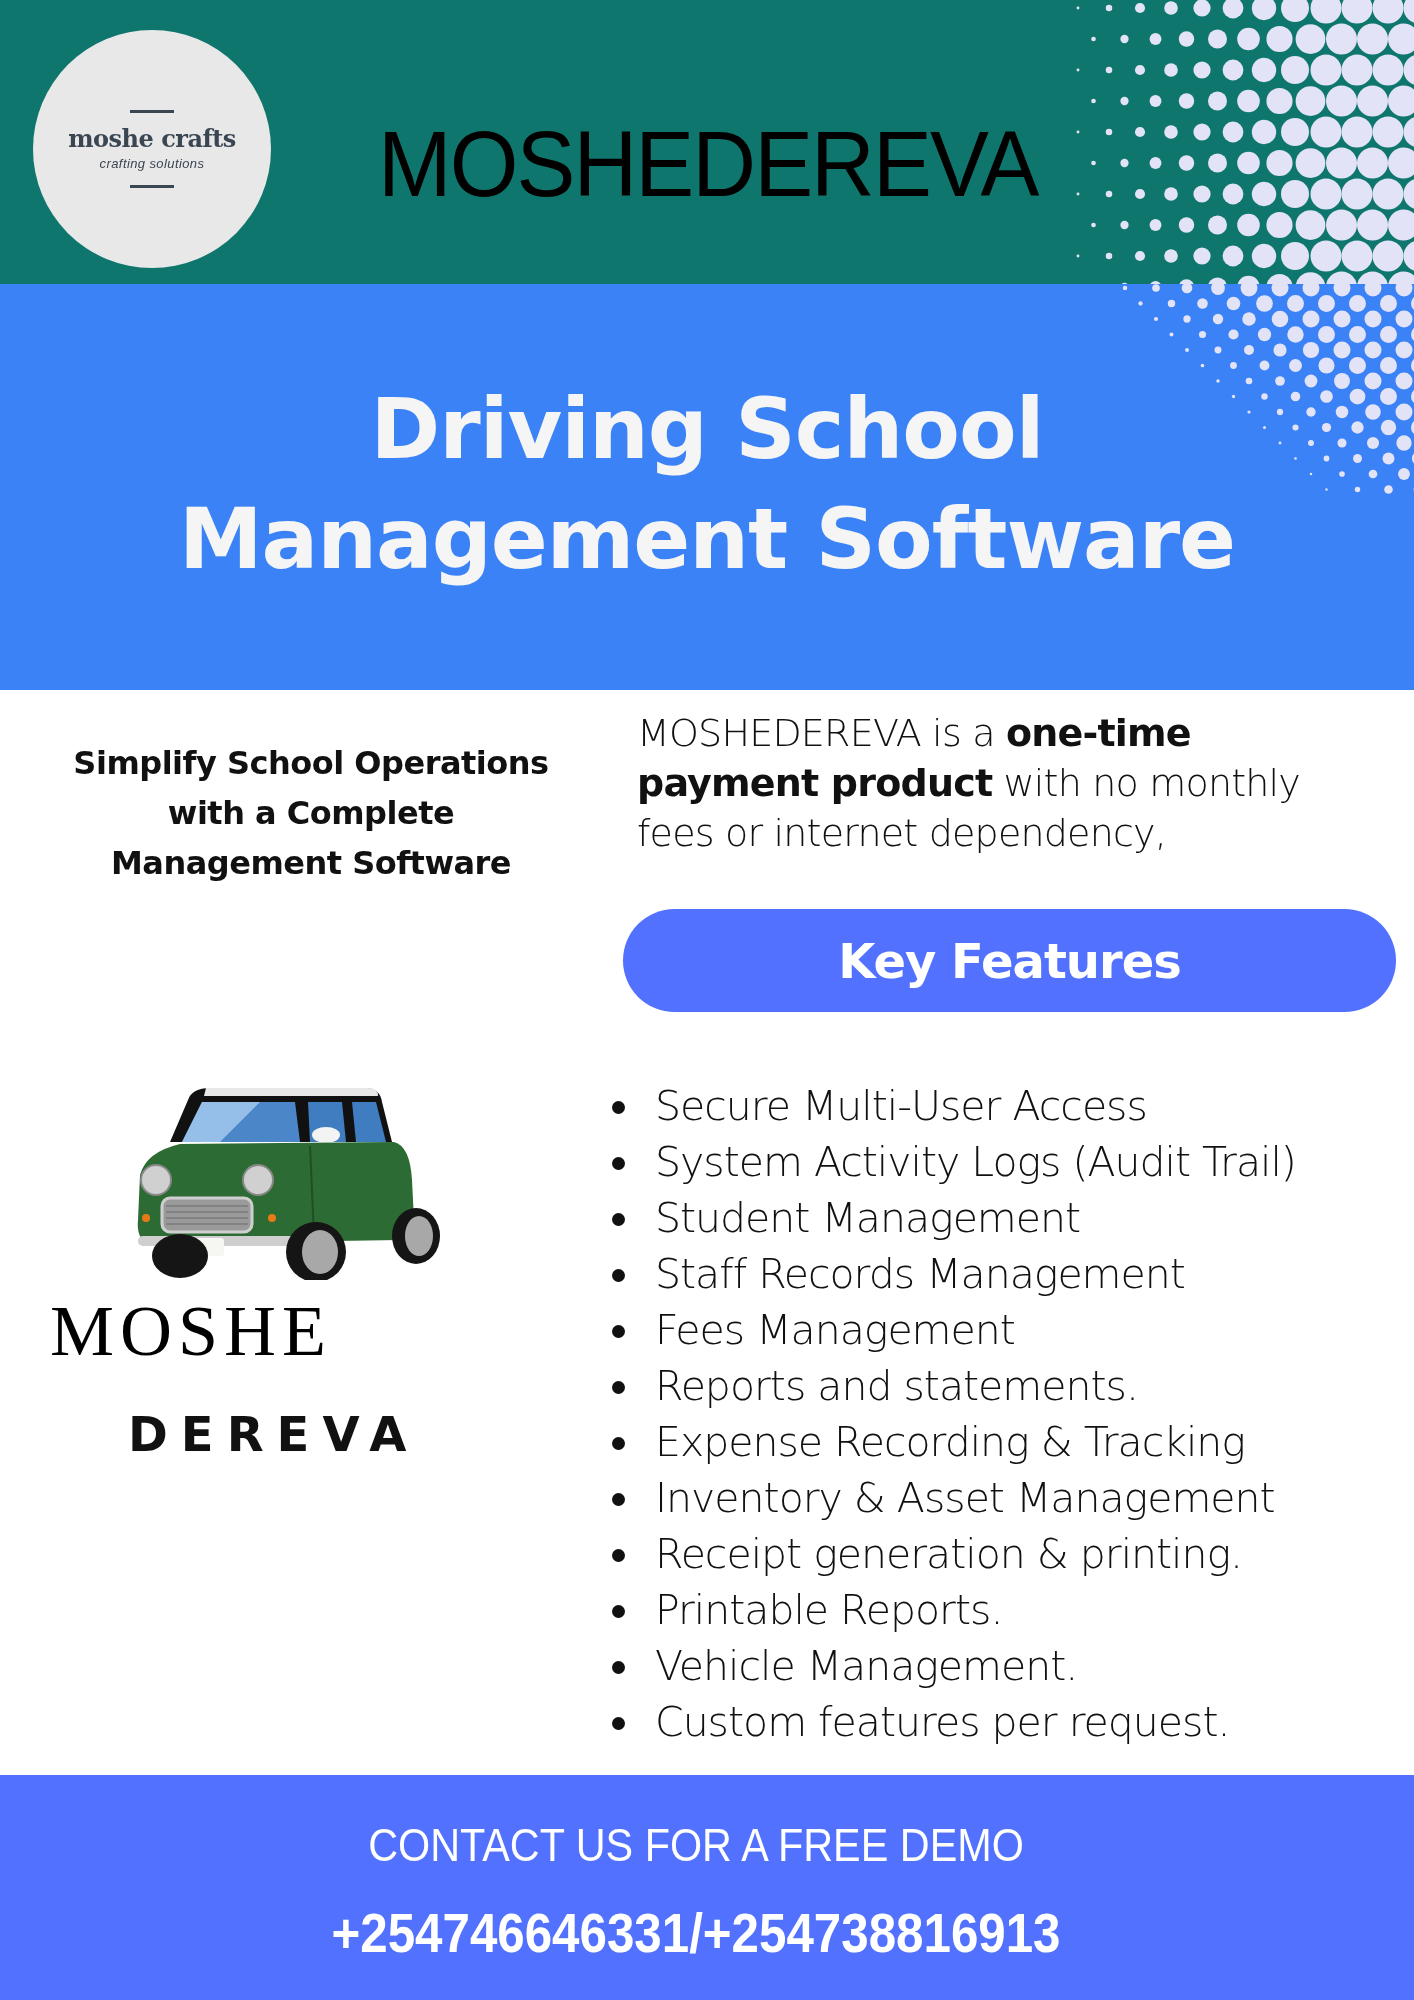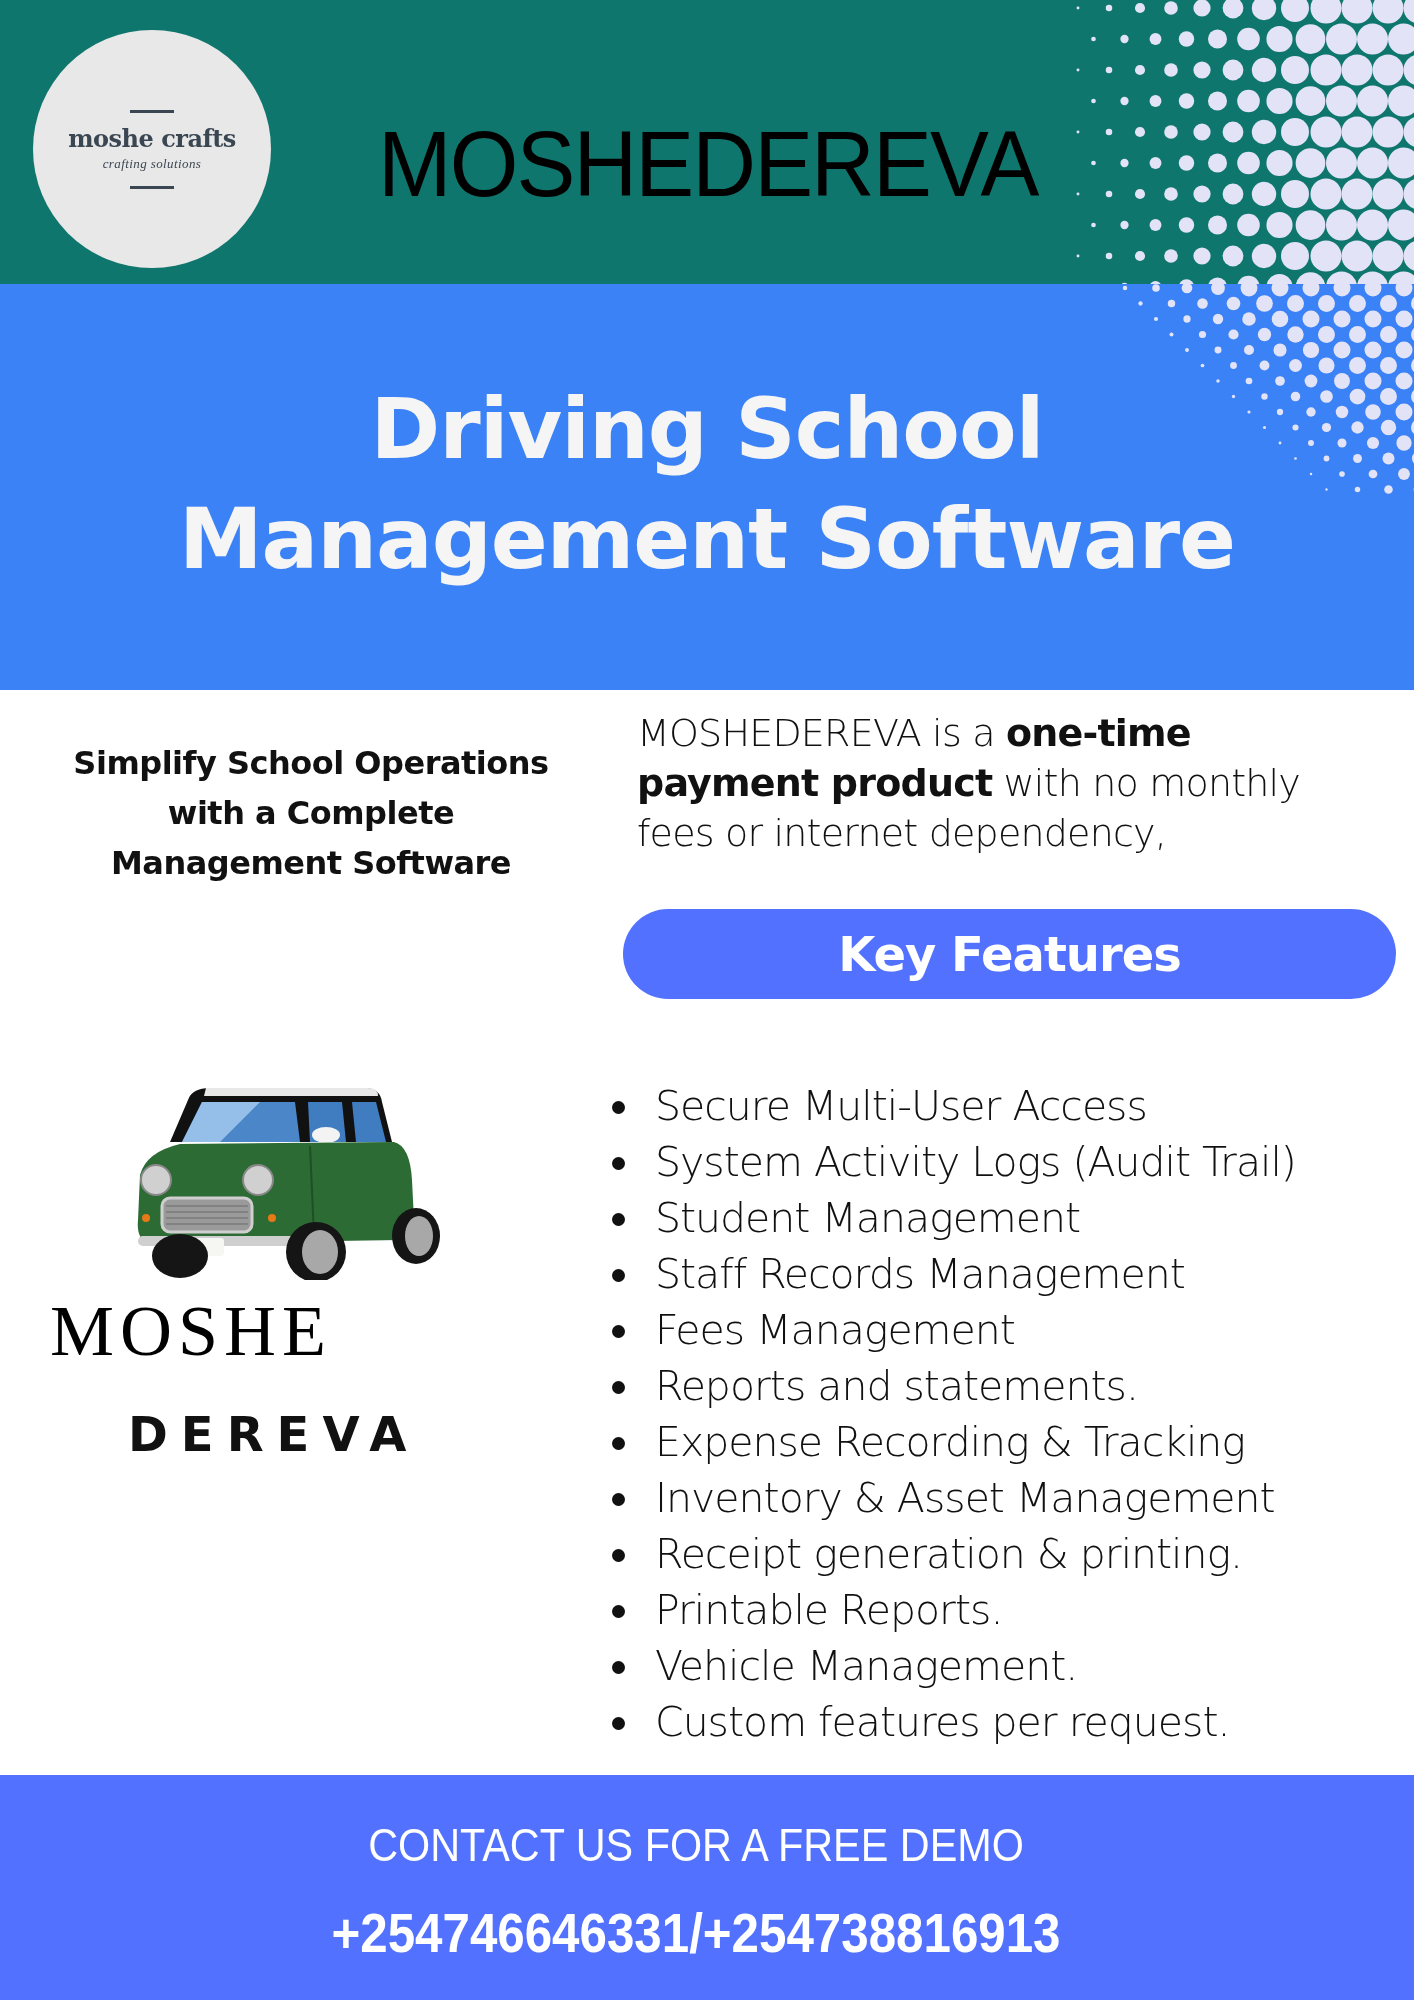"crafting solutions" .logo-tag { font-family: Liberation Serif, serif -> Liberation Sans, sans-serif }
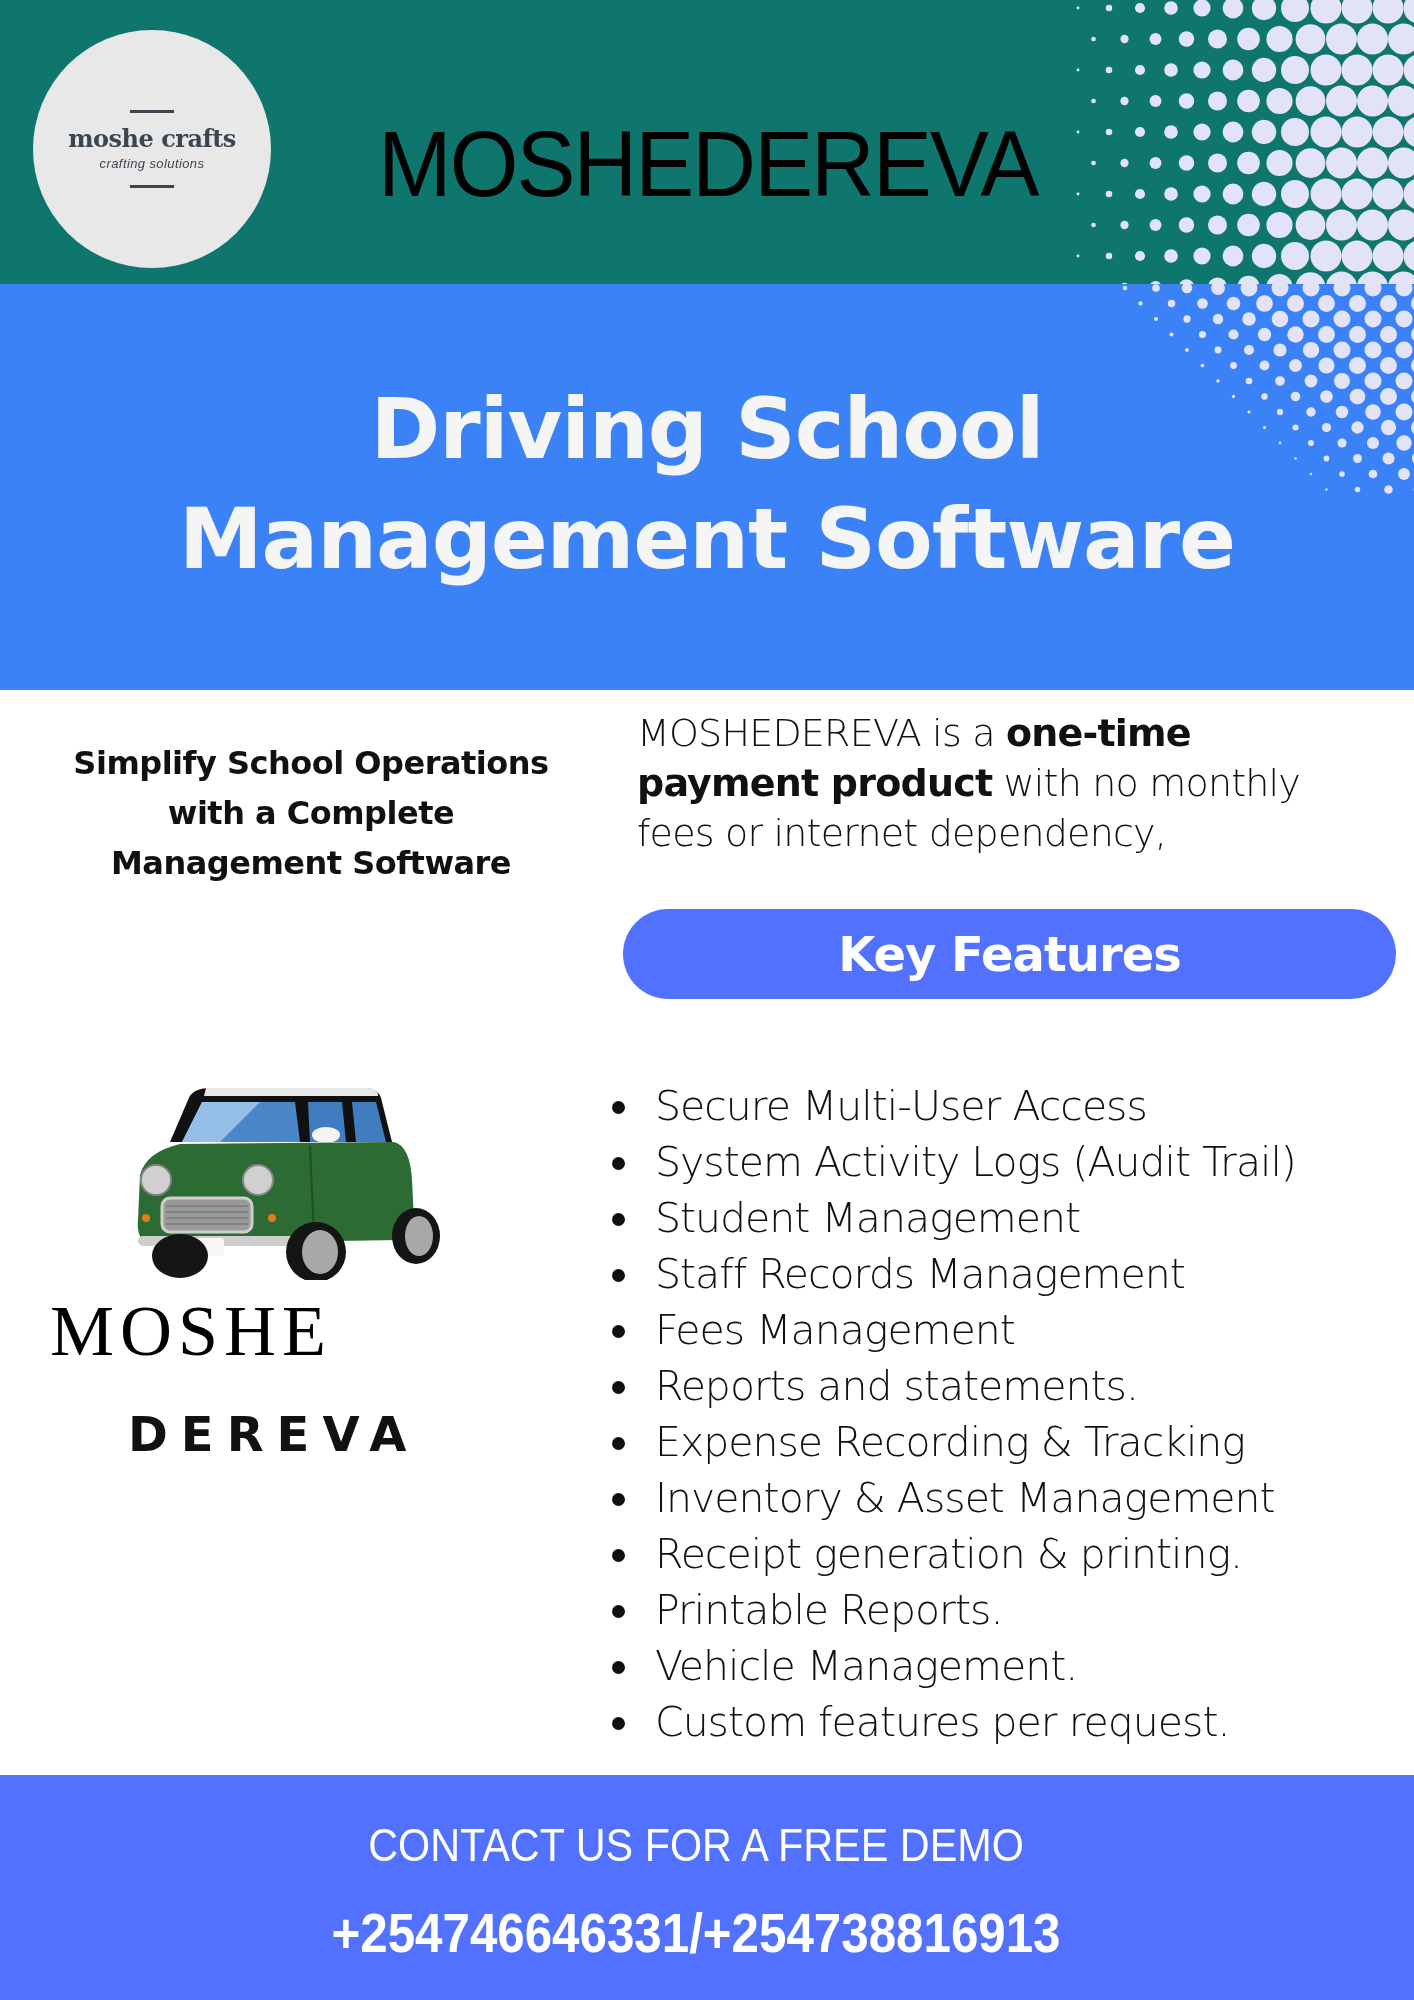"Key Features" .kf-pill { height: 90px -> 103px }
